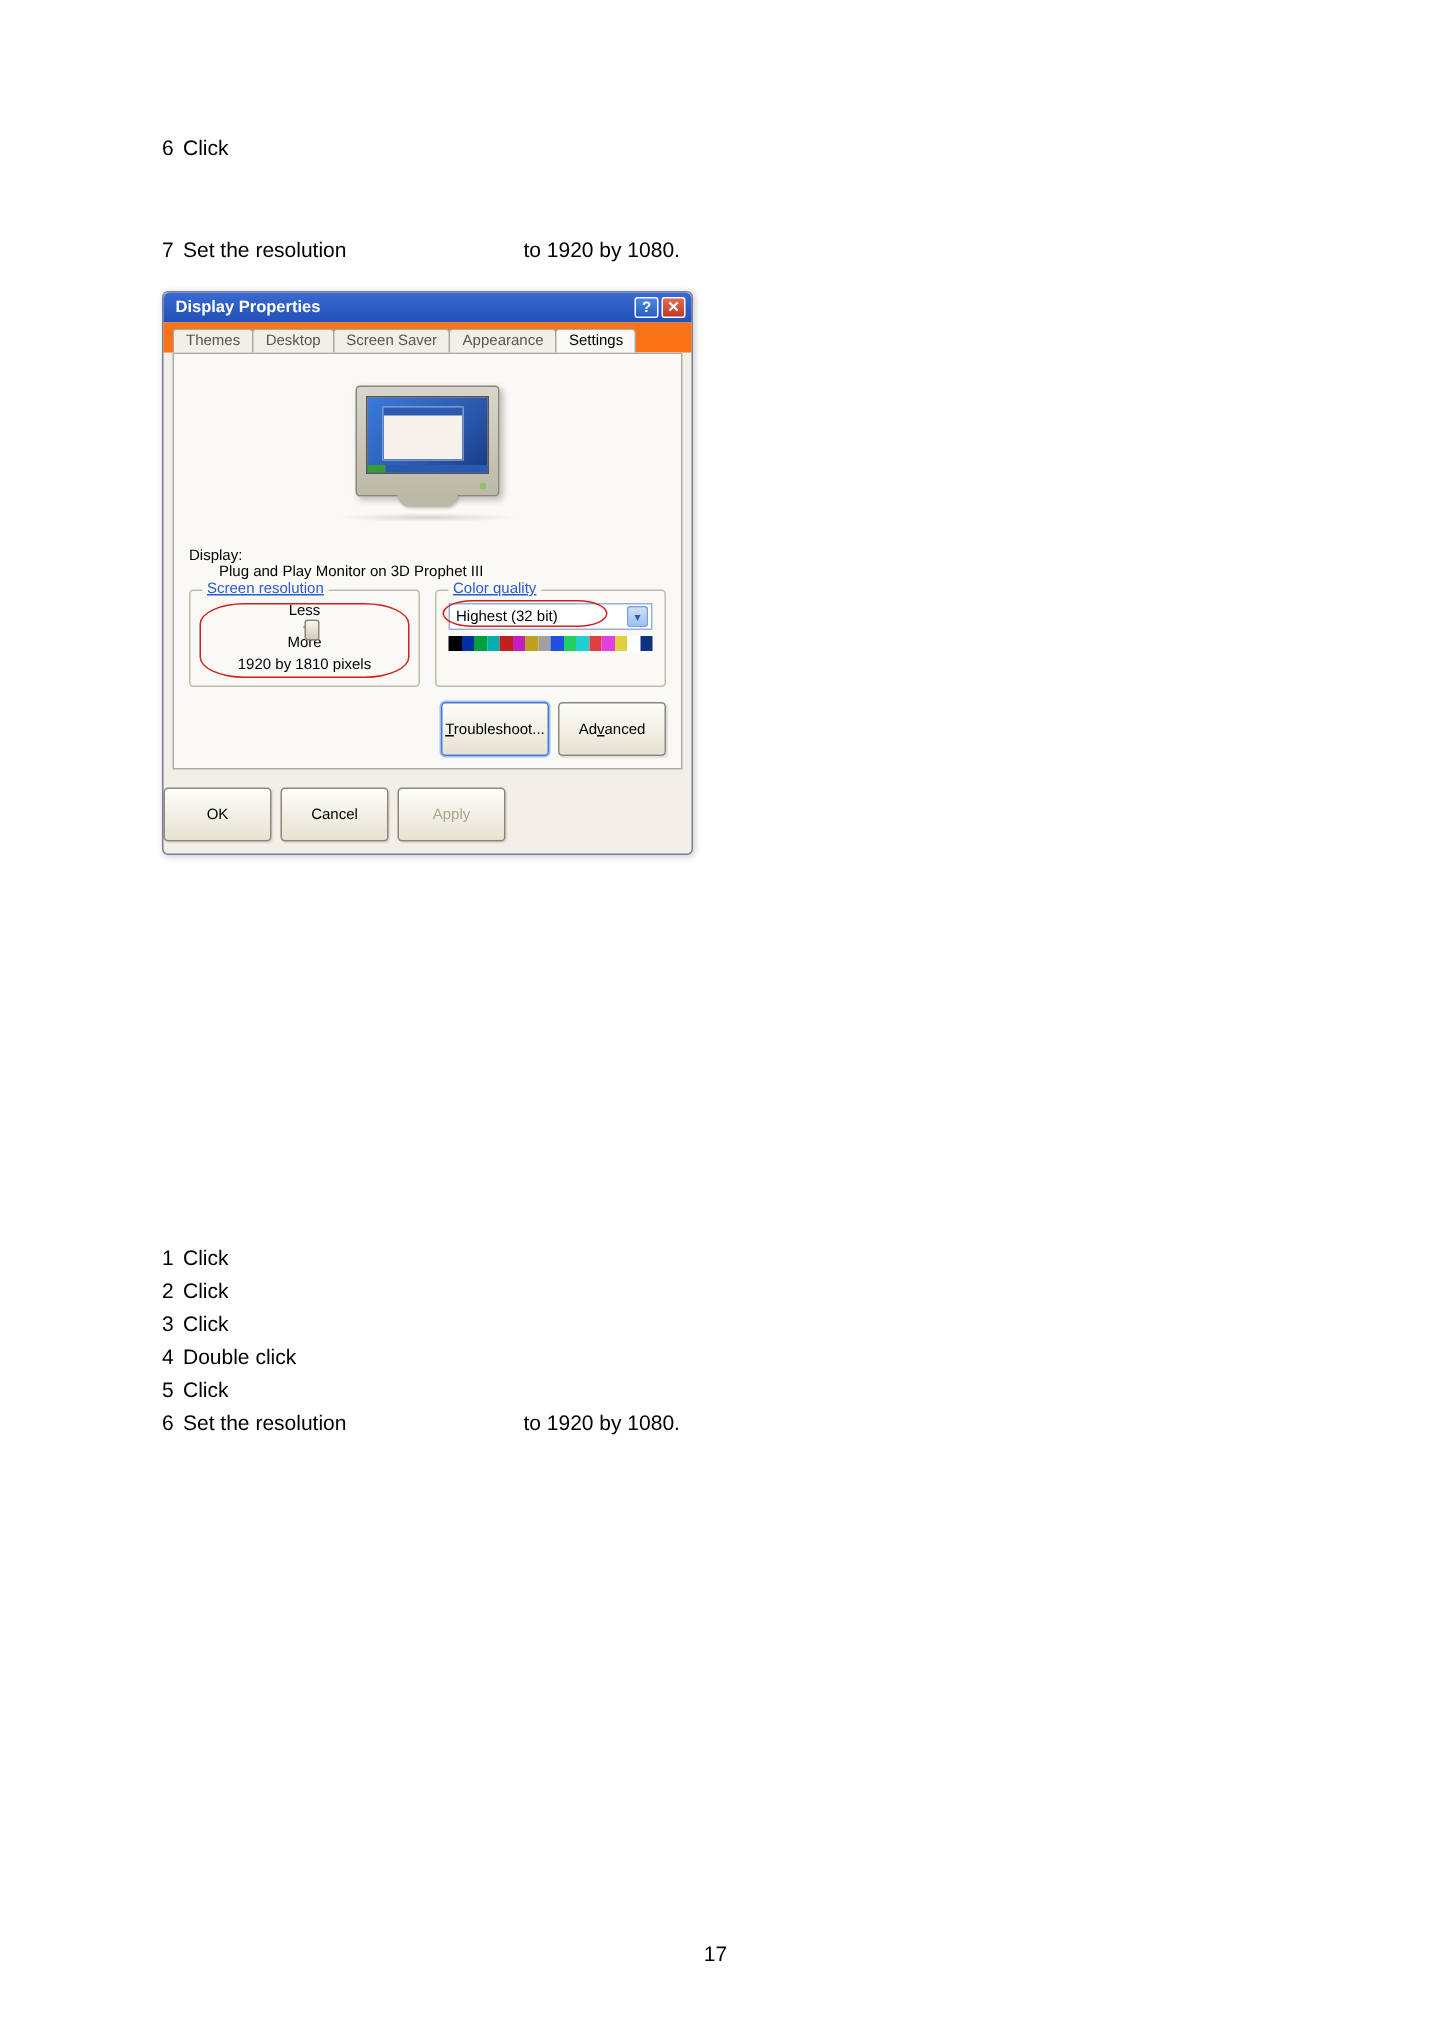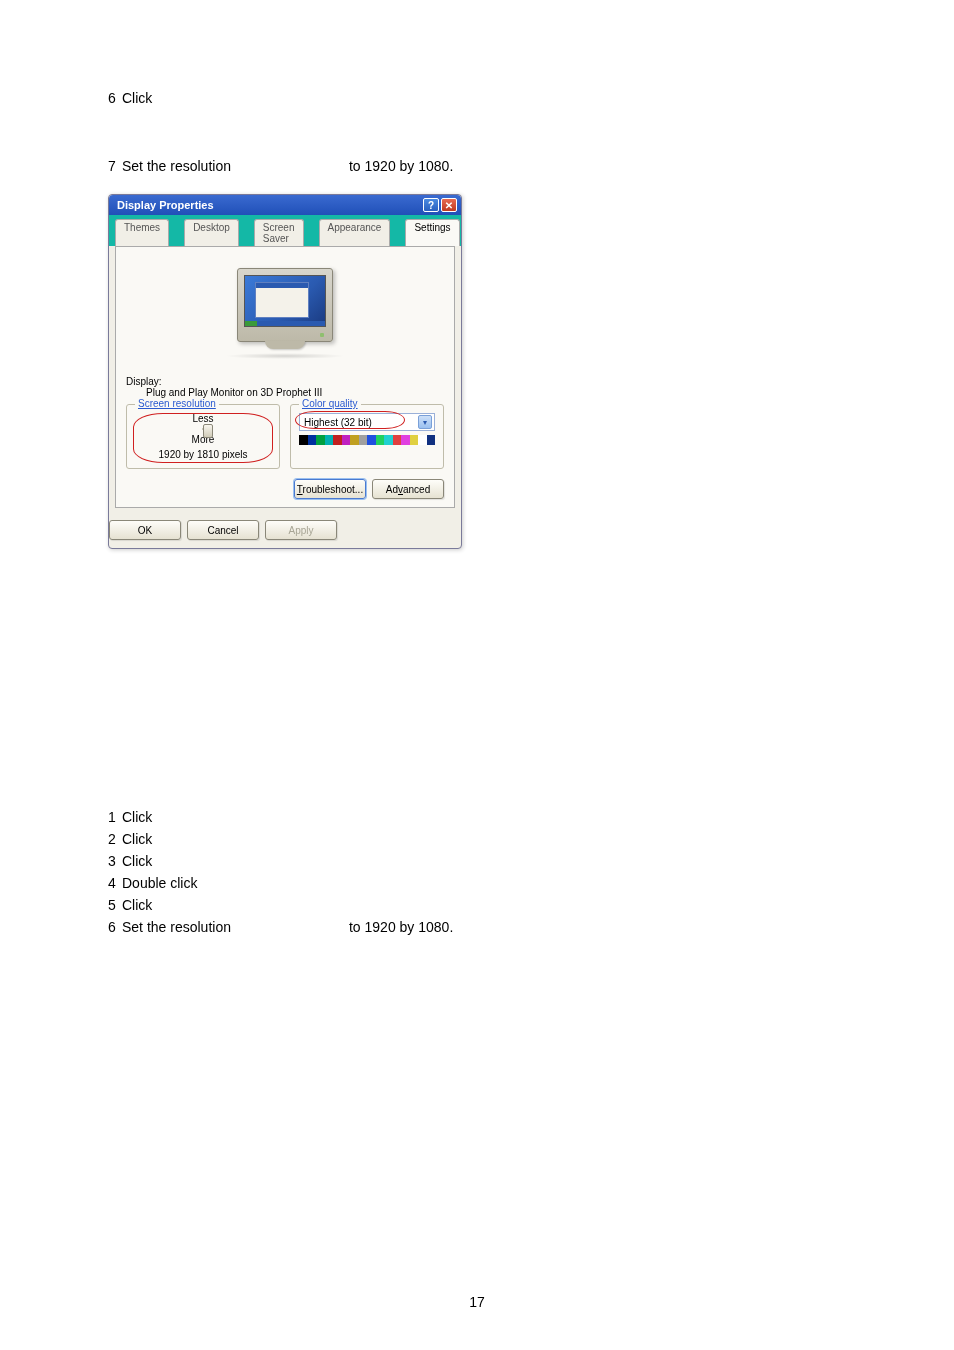"Themes" .tabstrip { background: #14b8a6 -> #f97316; gap: 16px -> 0 }
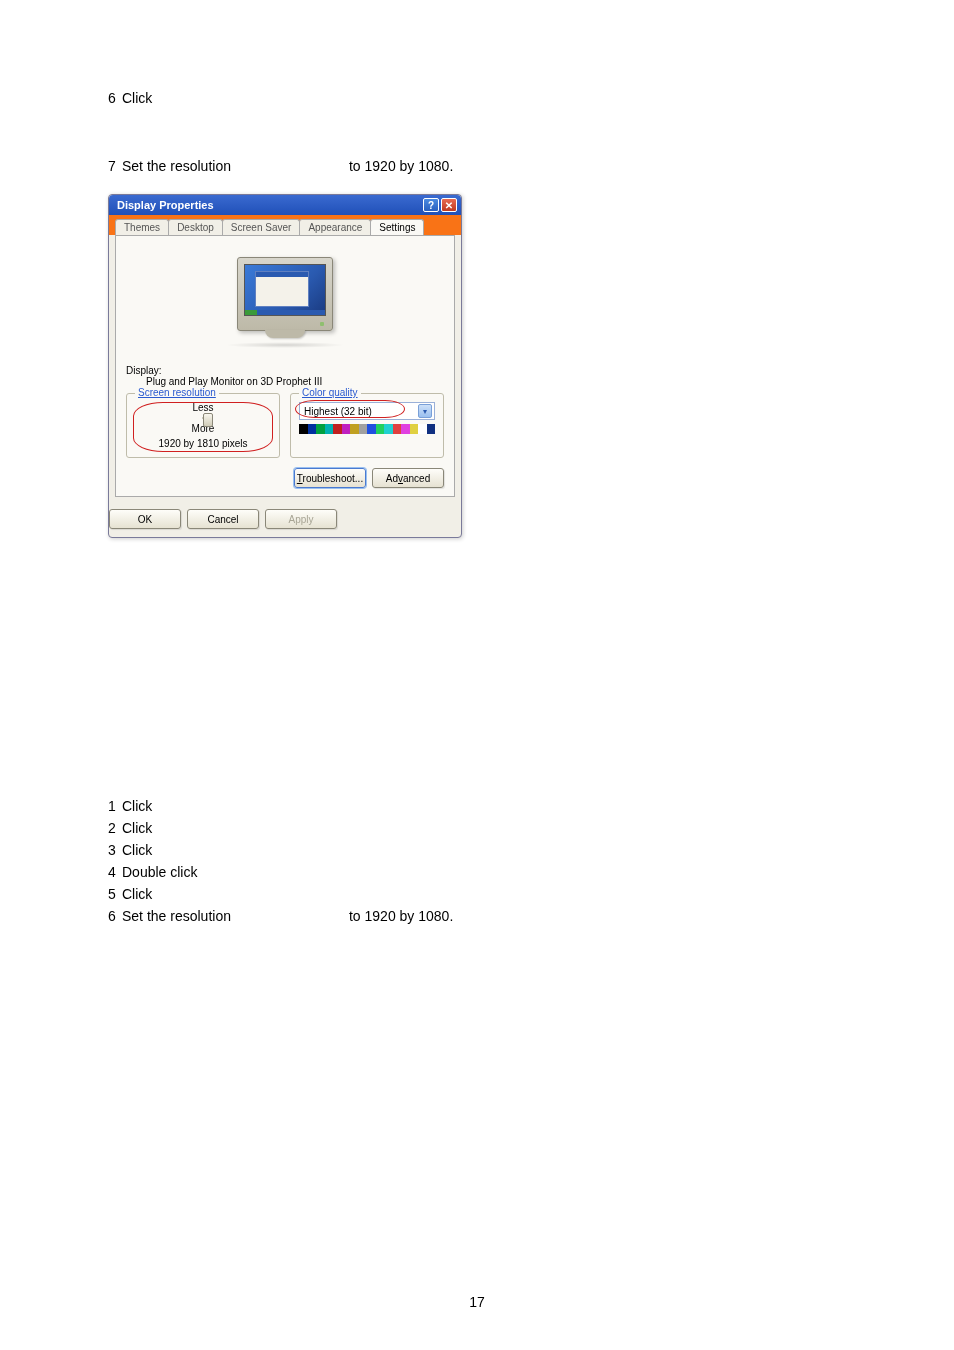"Troubleshoot..." .btn { height: 20px -> 36px }
